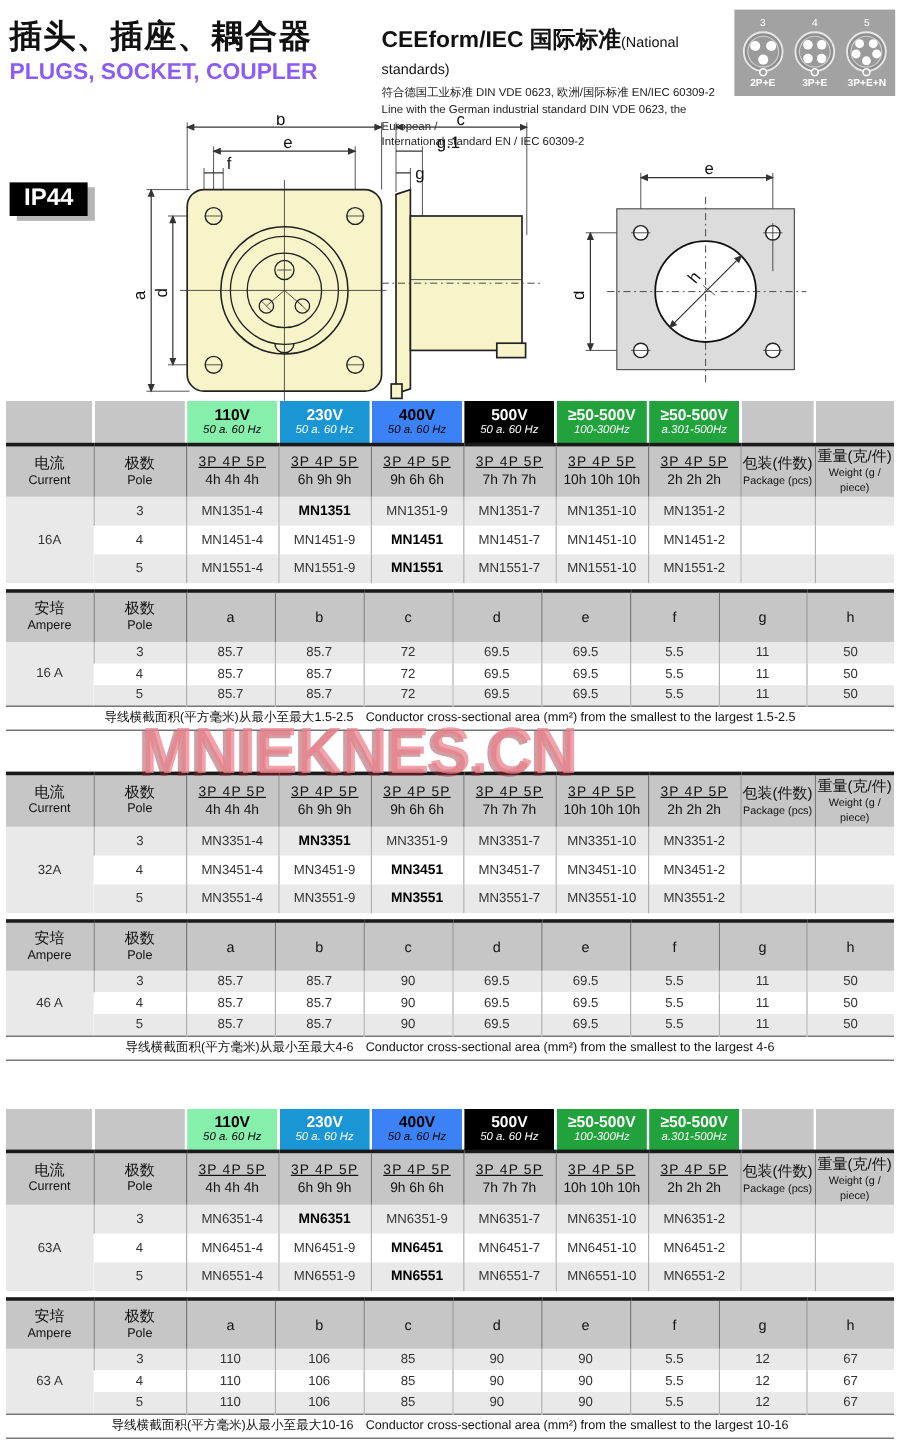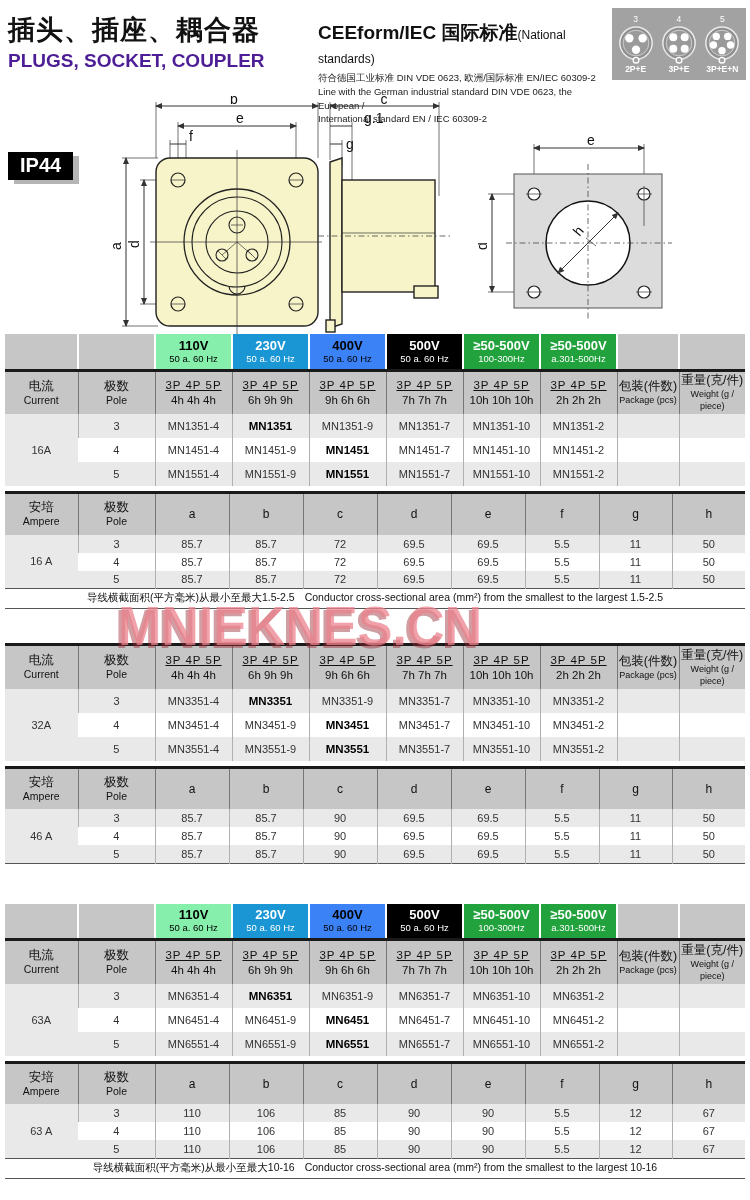"PLUGS, SOCKET, COUPLER" .title-en { color: #4c1d95 -> #8b5cf6 }
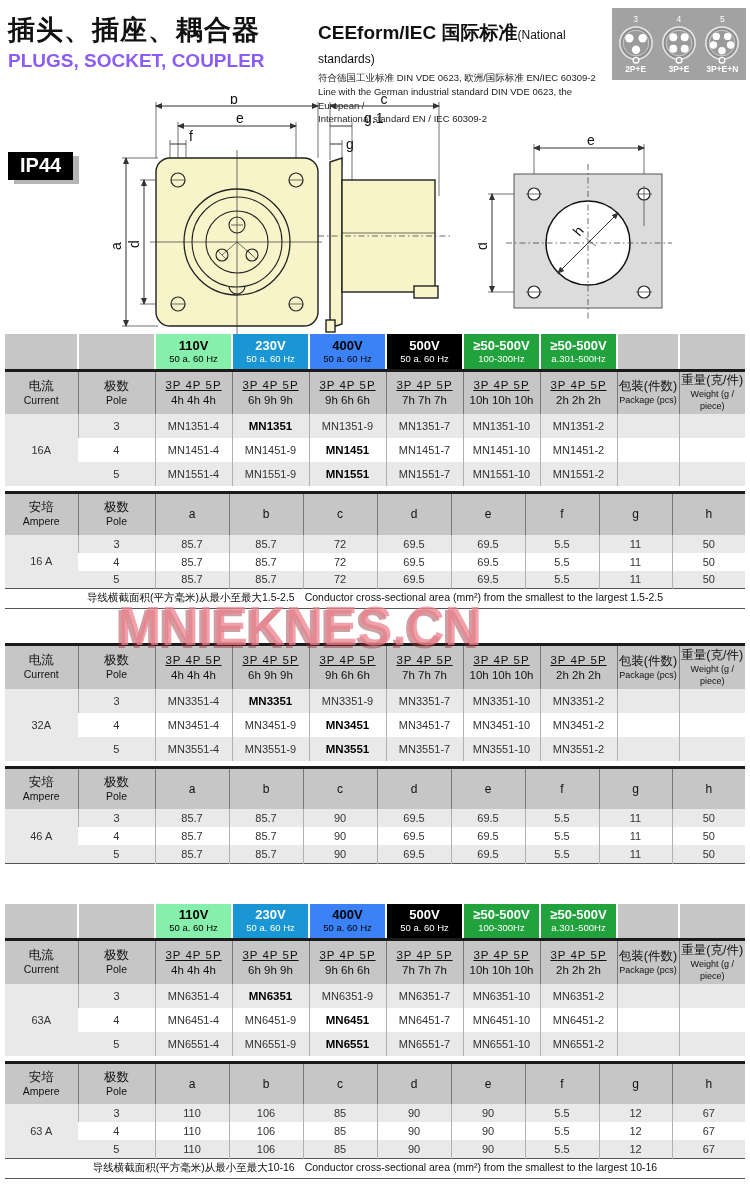"50 a. 60 Hz" .v-sub { font-style: none -> italic }
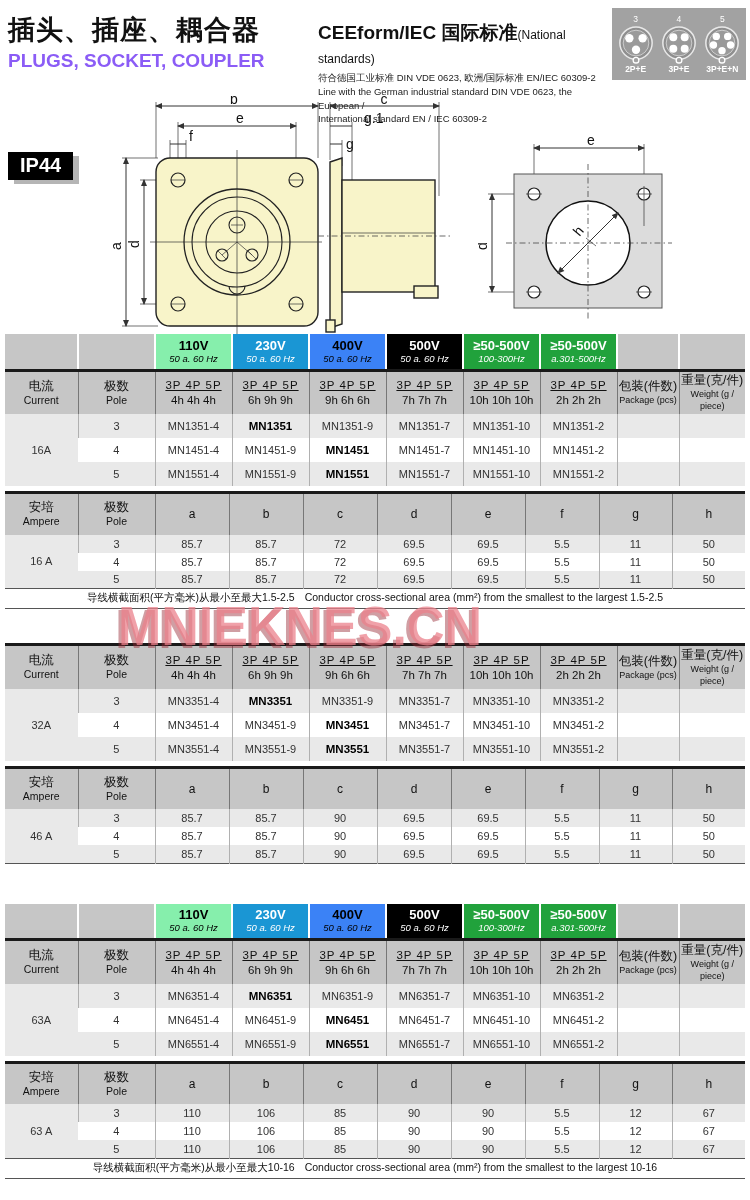"导线横截面积(平方毫米)从最小至最大4-6 Conductor" div.foot-note { html: none -> <div> <span>导线横截面积(平方毫米)从最小至最大4-6</span><span>Conductor cross-sectional area (mm²) from the smallest to the largest 4-6</span> </div> }
